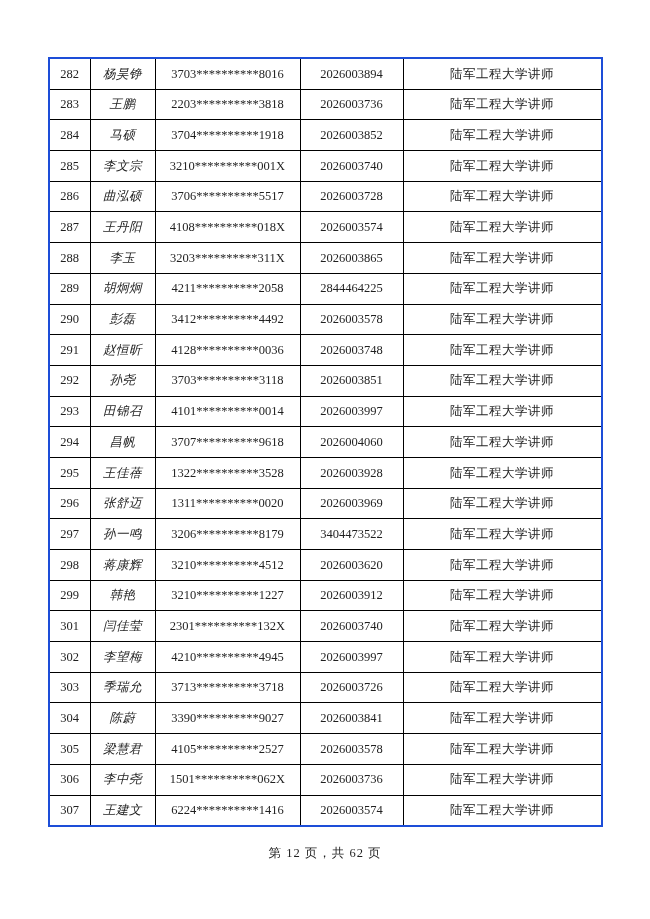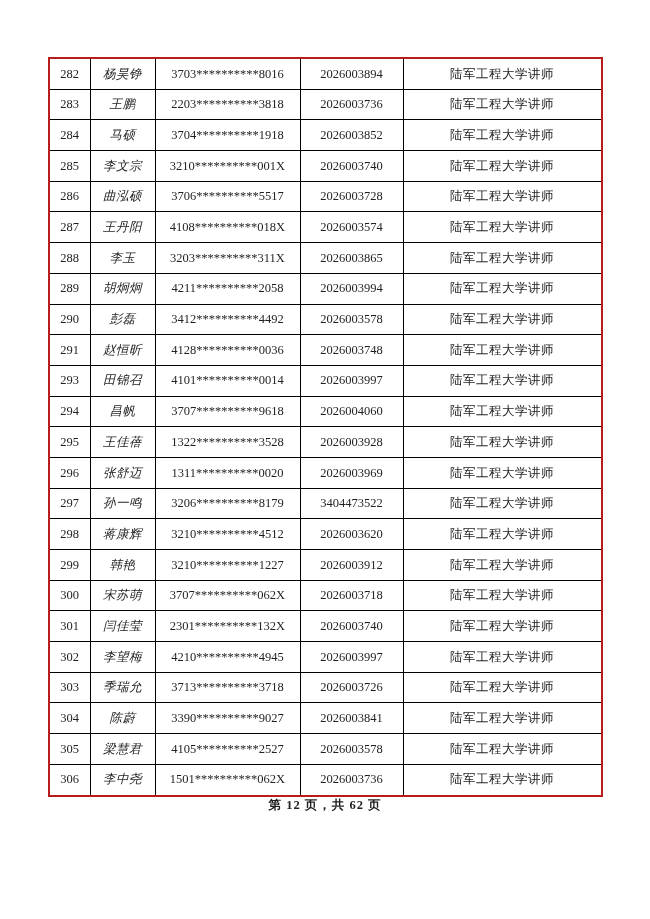"282" table.roster { border: 2px solid #b91c1c -> 2px solid #1d4ed8 }
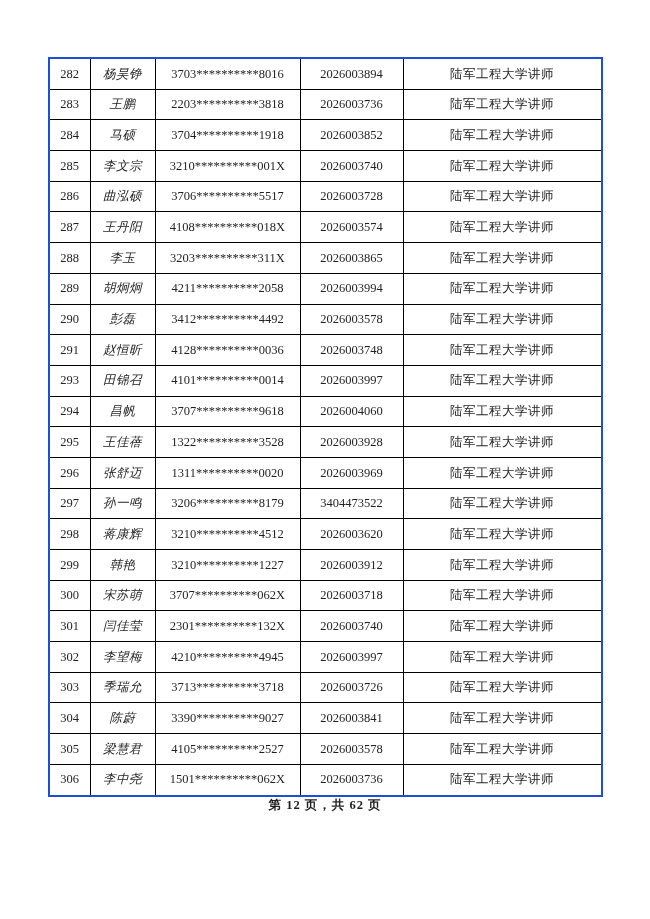"2026003994" td.c-reg { text: 2026003994 -> 2844464225 }
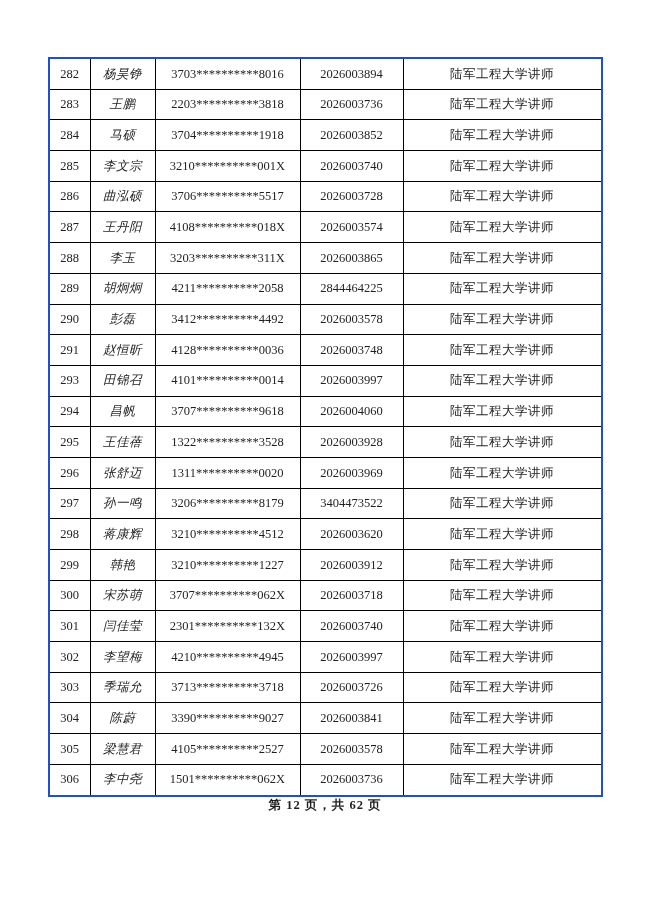"292" tr { html: none -> <tr> <td>292</td> <td>孙尧</td> <td>3703**********3118</td> <td>2026003851</td> <td>陆军工程大学讲师</td> </tr> }
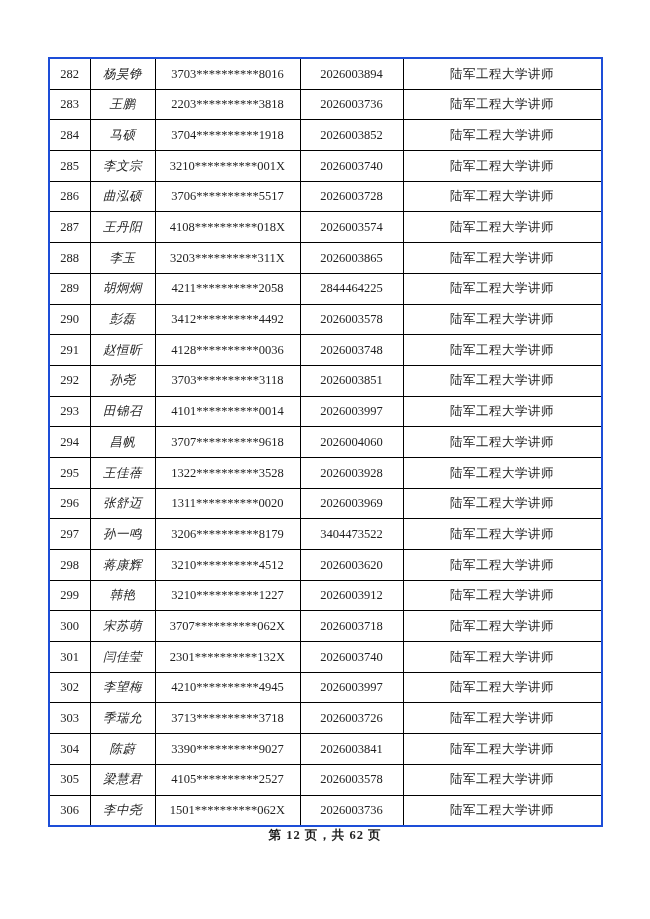"300" tr { html: <tr> <td>300</td> <td>宋苏萌</td> <td>3707**********062X</td> <td>2026003718</td> <td>陆军工程大学讲师</td> </tr> -> none }
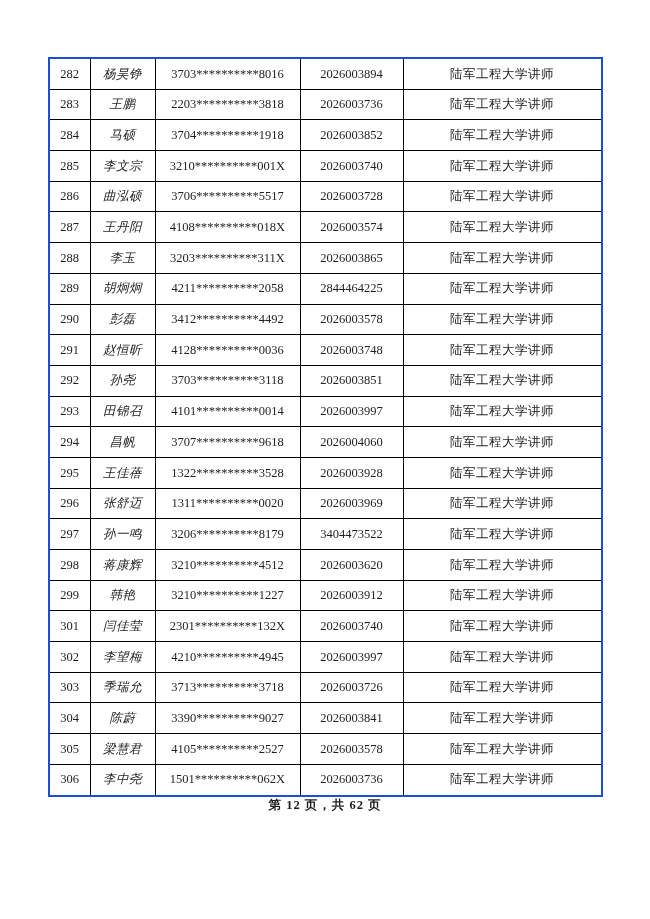"307" tr { html: none -> <tr> <td>307</td> <td>王建文</td> <td>6224**********1416</td> <td>2026003574</td> <td>陆军工程大学讲师</td> </tr> }
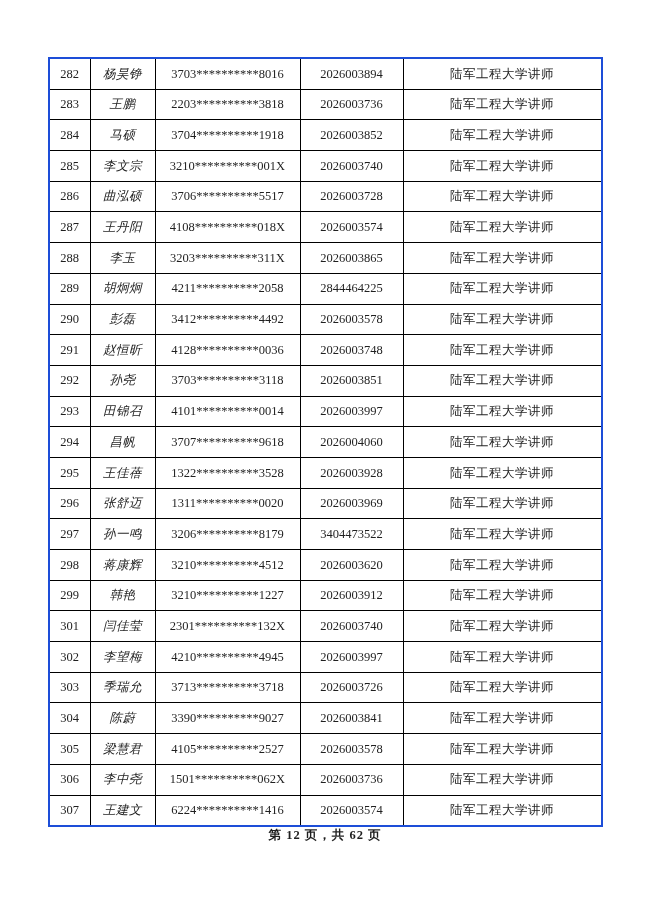"第 12 页，共 62 页" .footer { font-weight: bold -> none; margin-top: none -> 18px }
